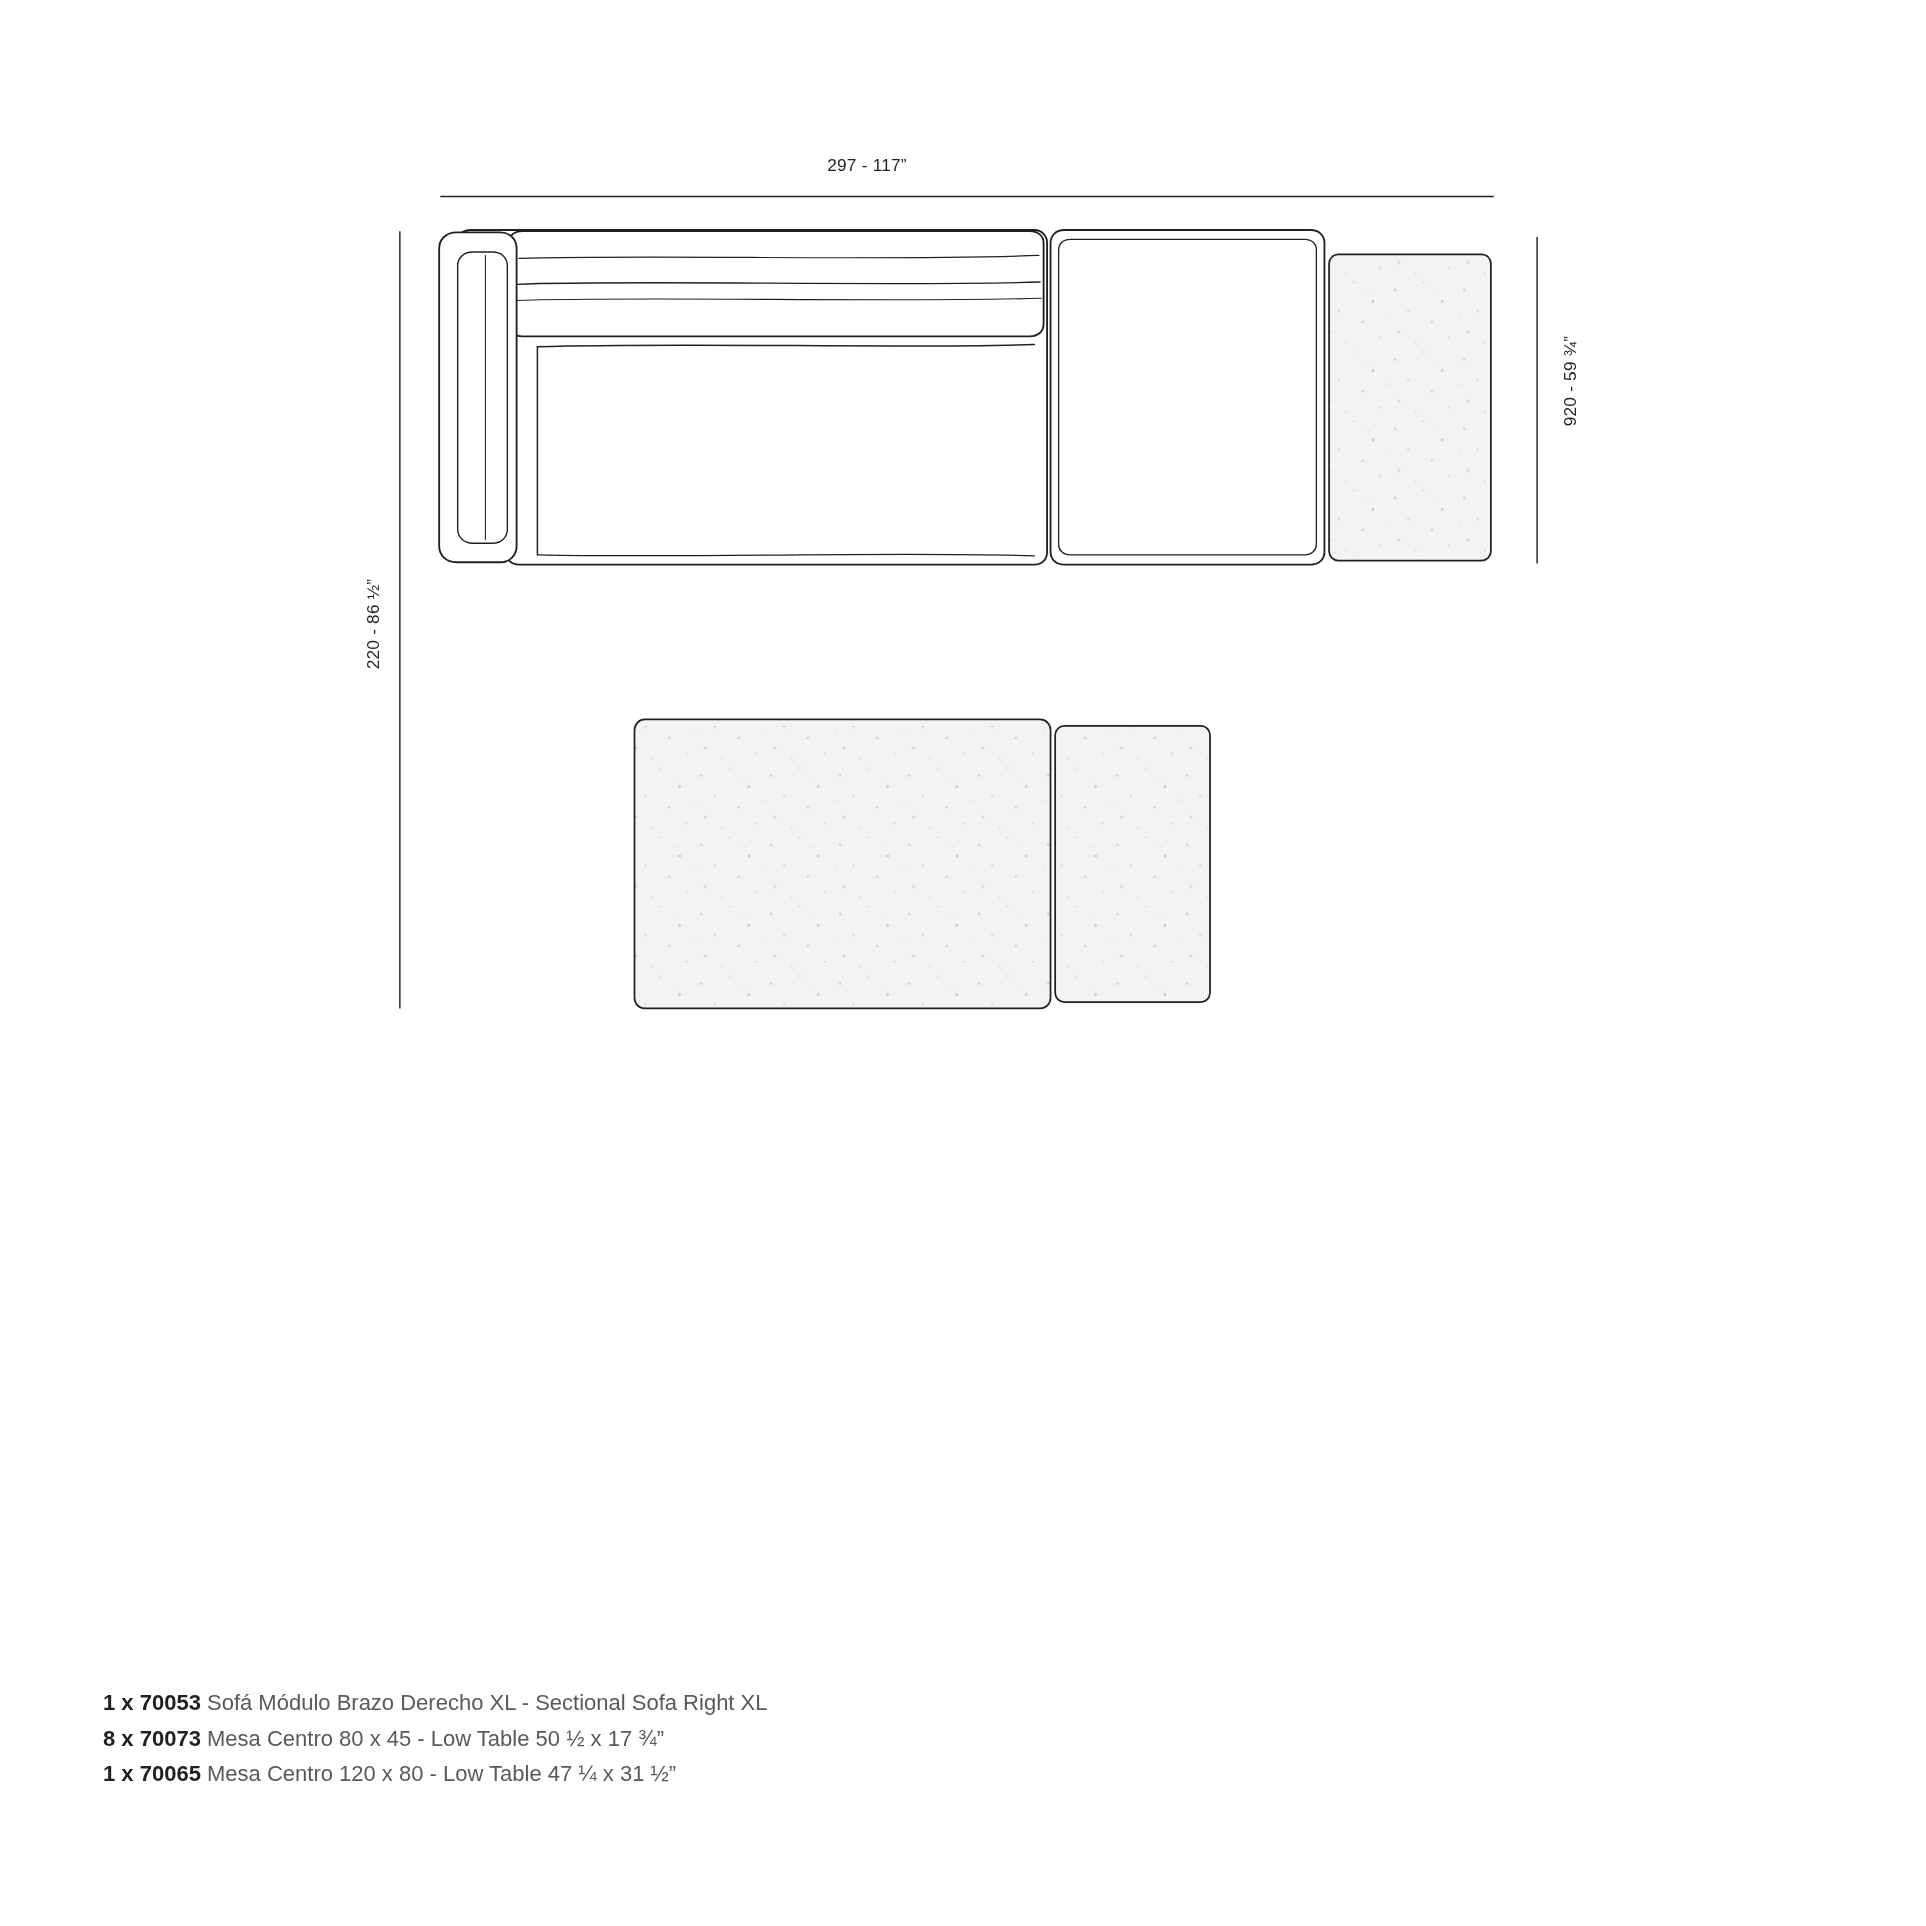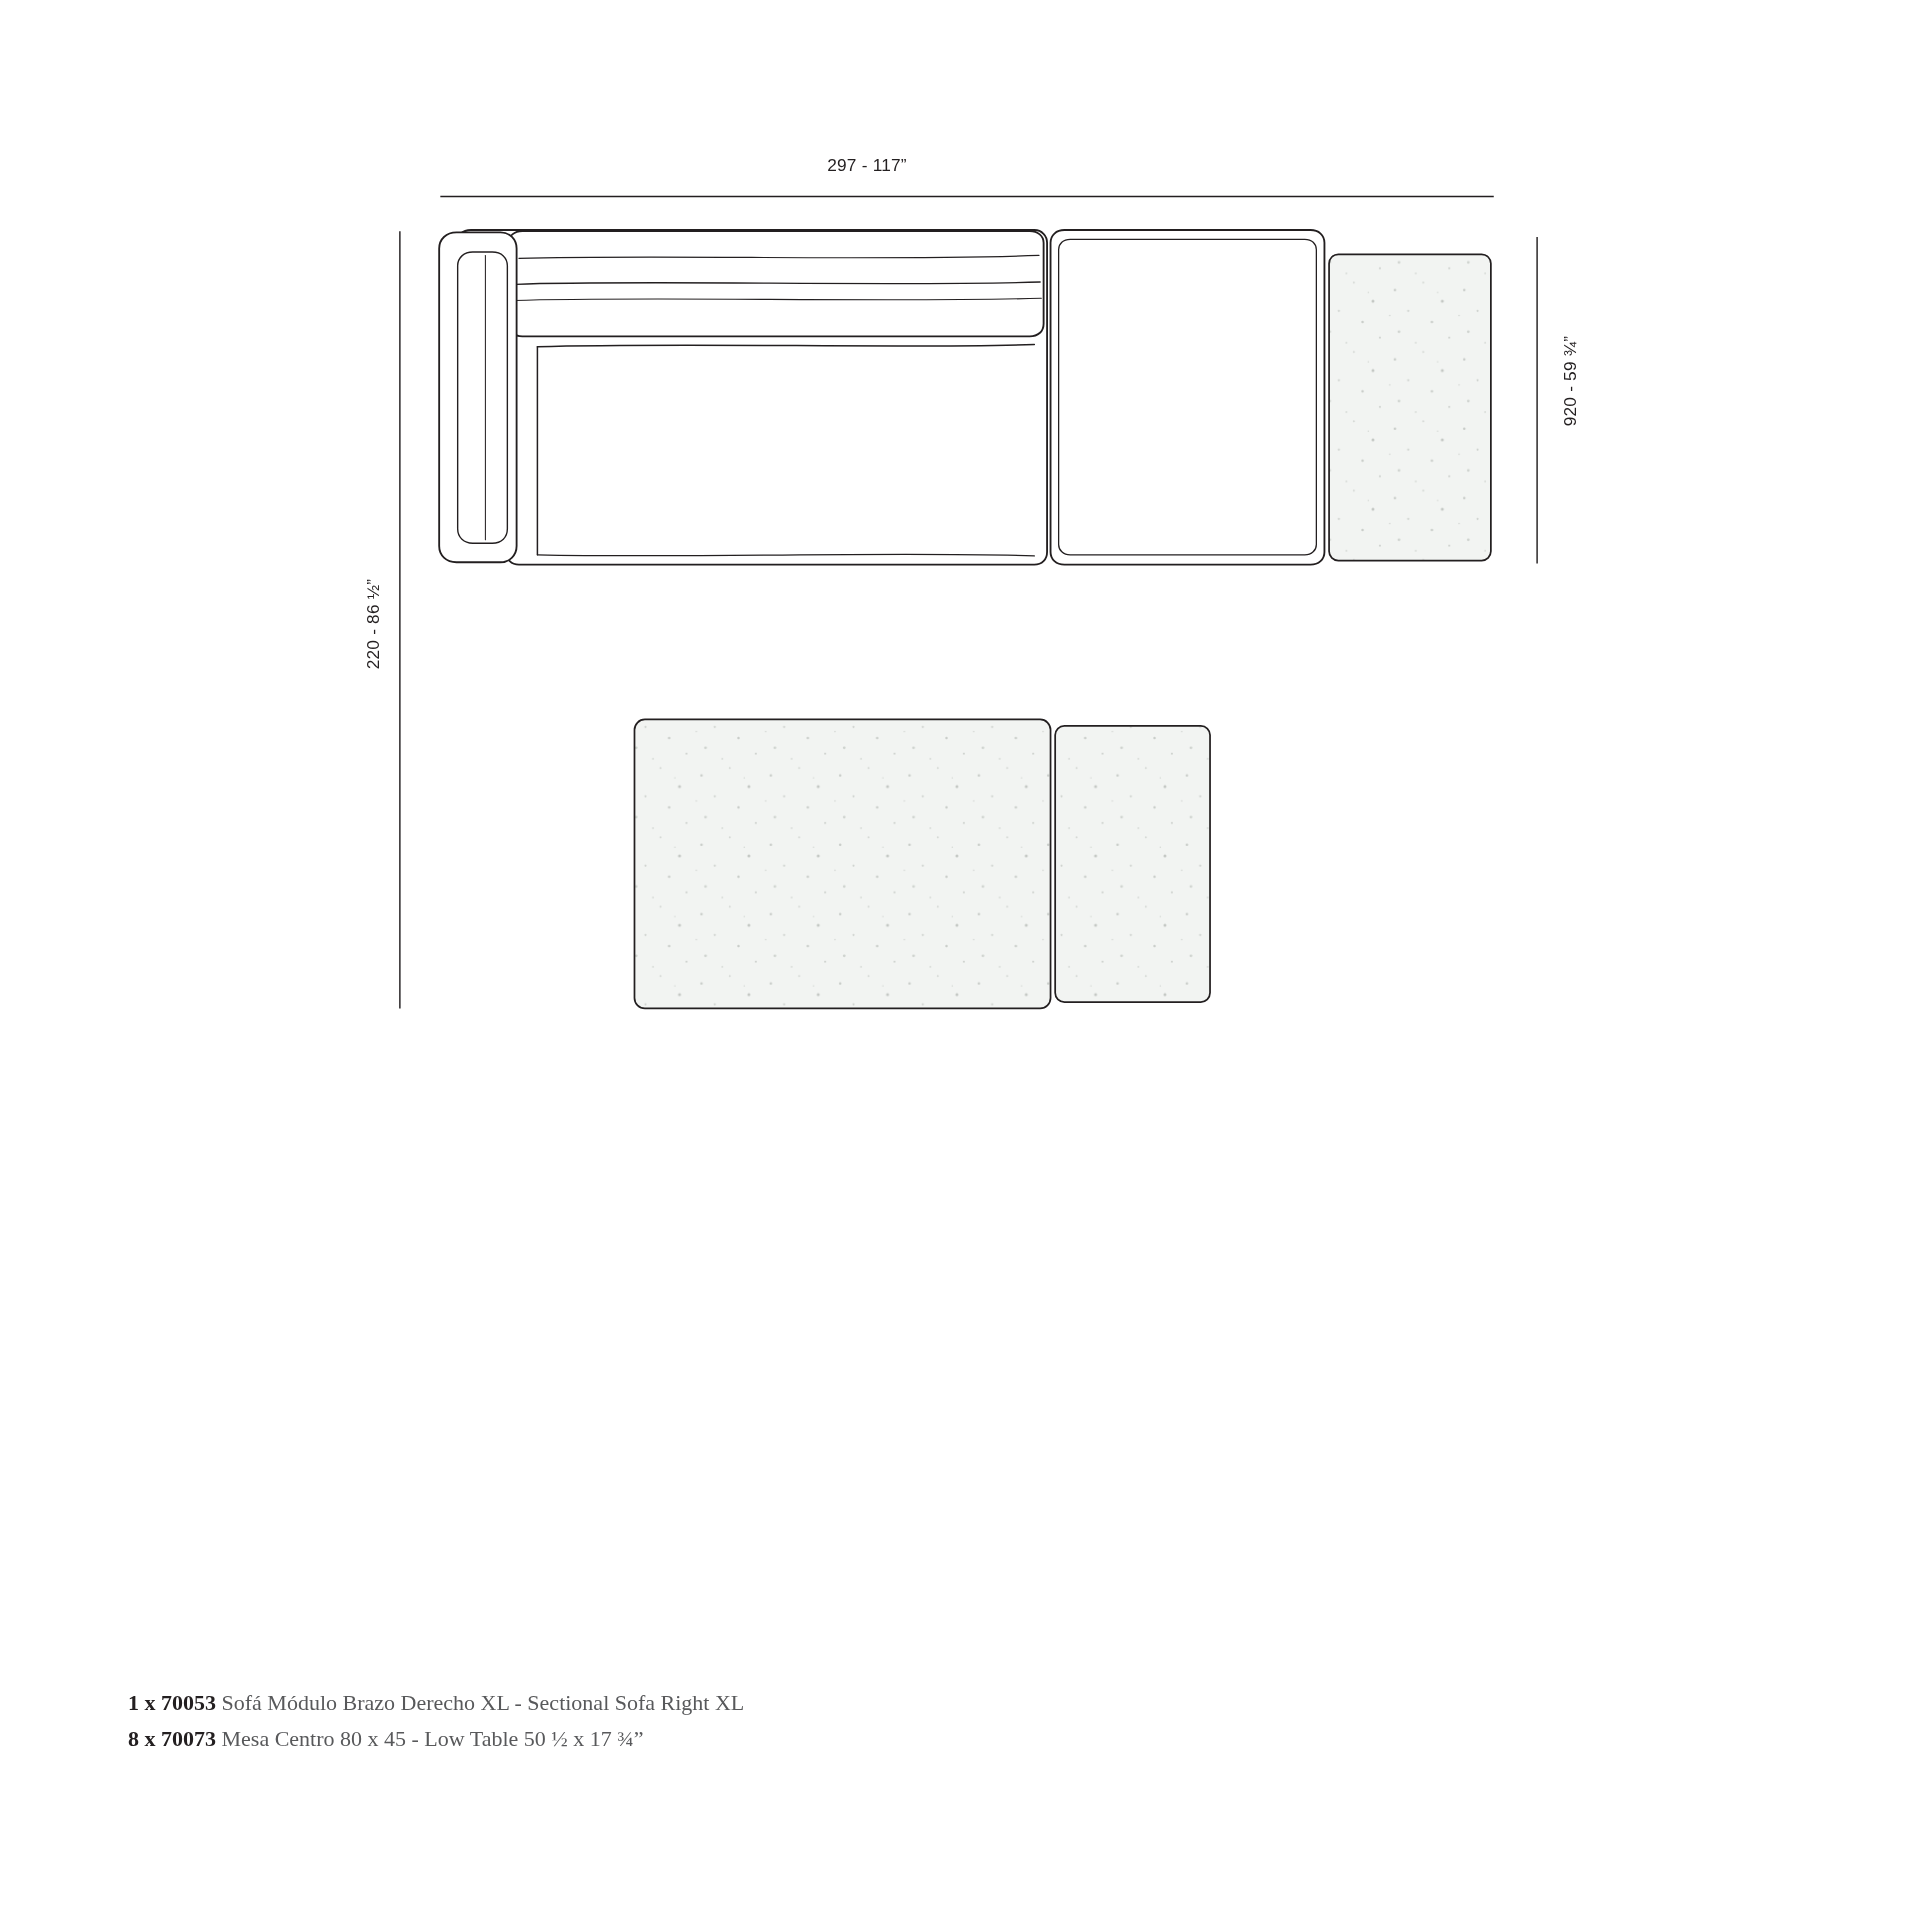"1 x 70053 Sofá Módulo" .legend-row { font-family: Liberation Serif, serif -> Liberation Sans, sans-serif; margin-left: 25px -> none }
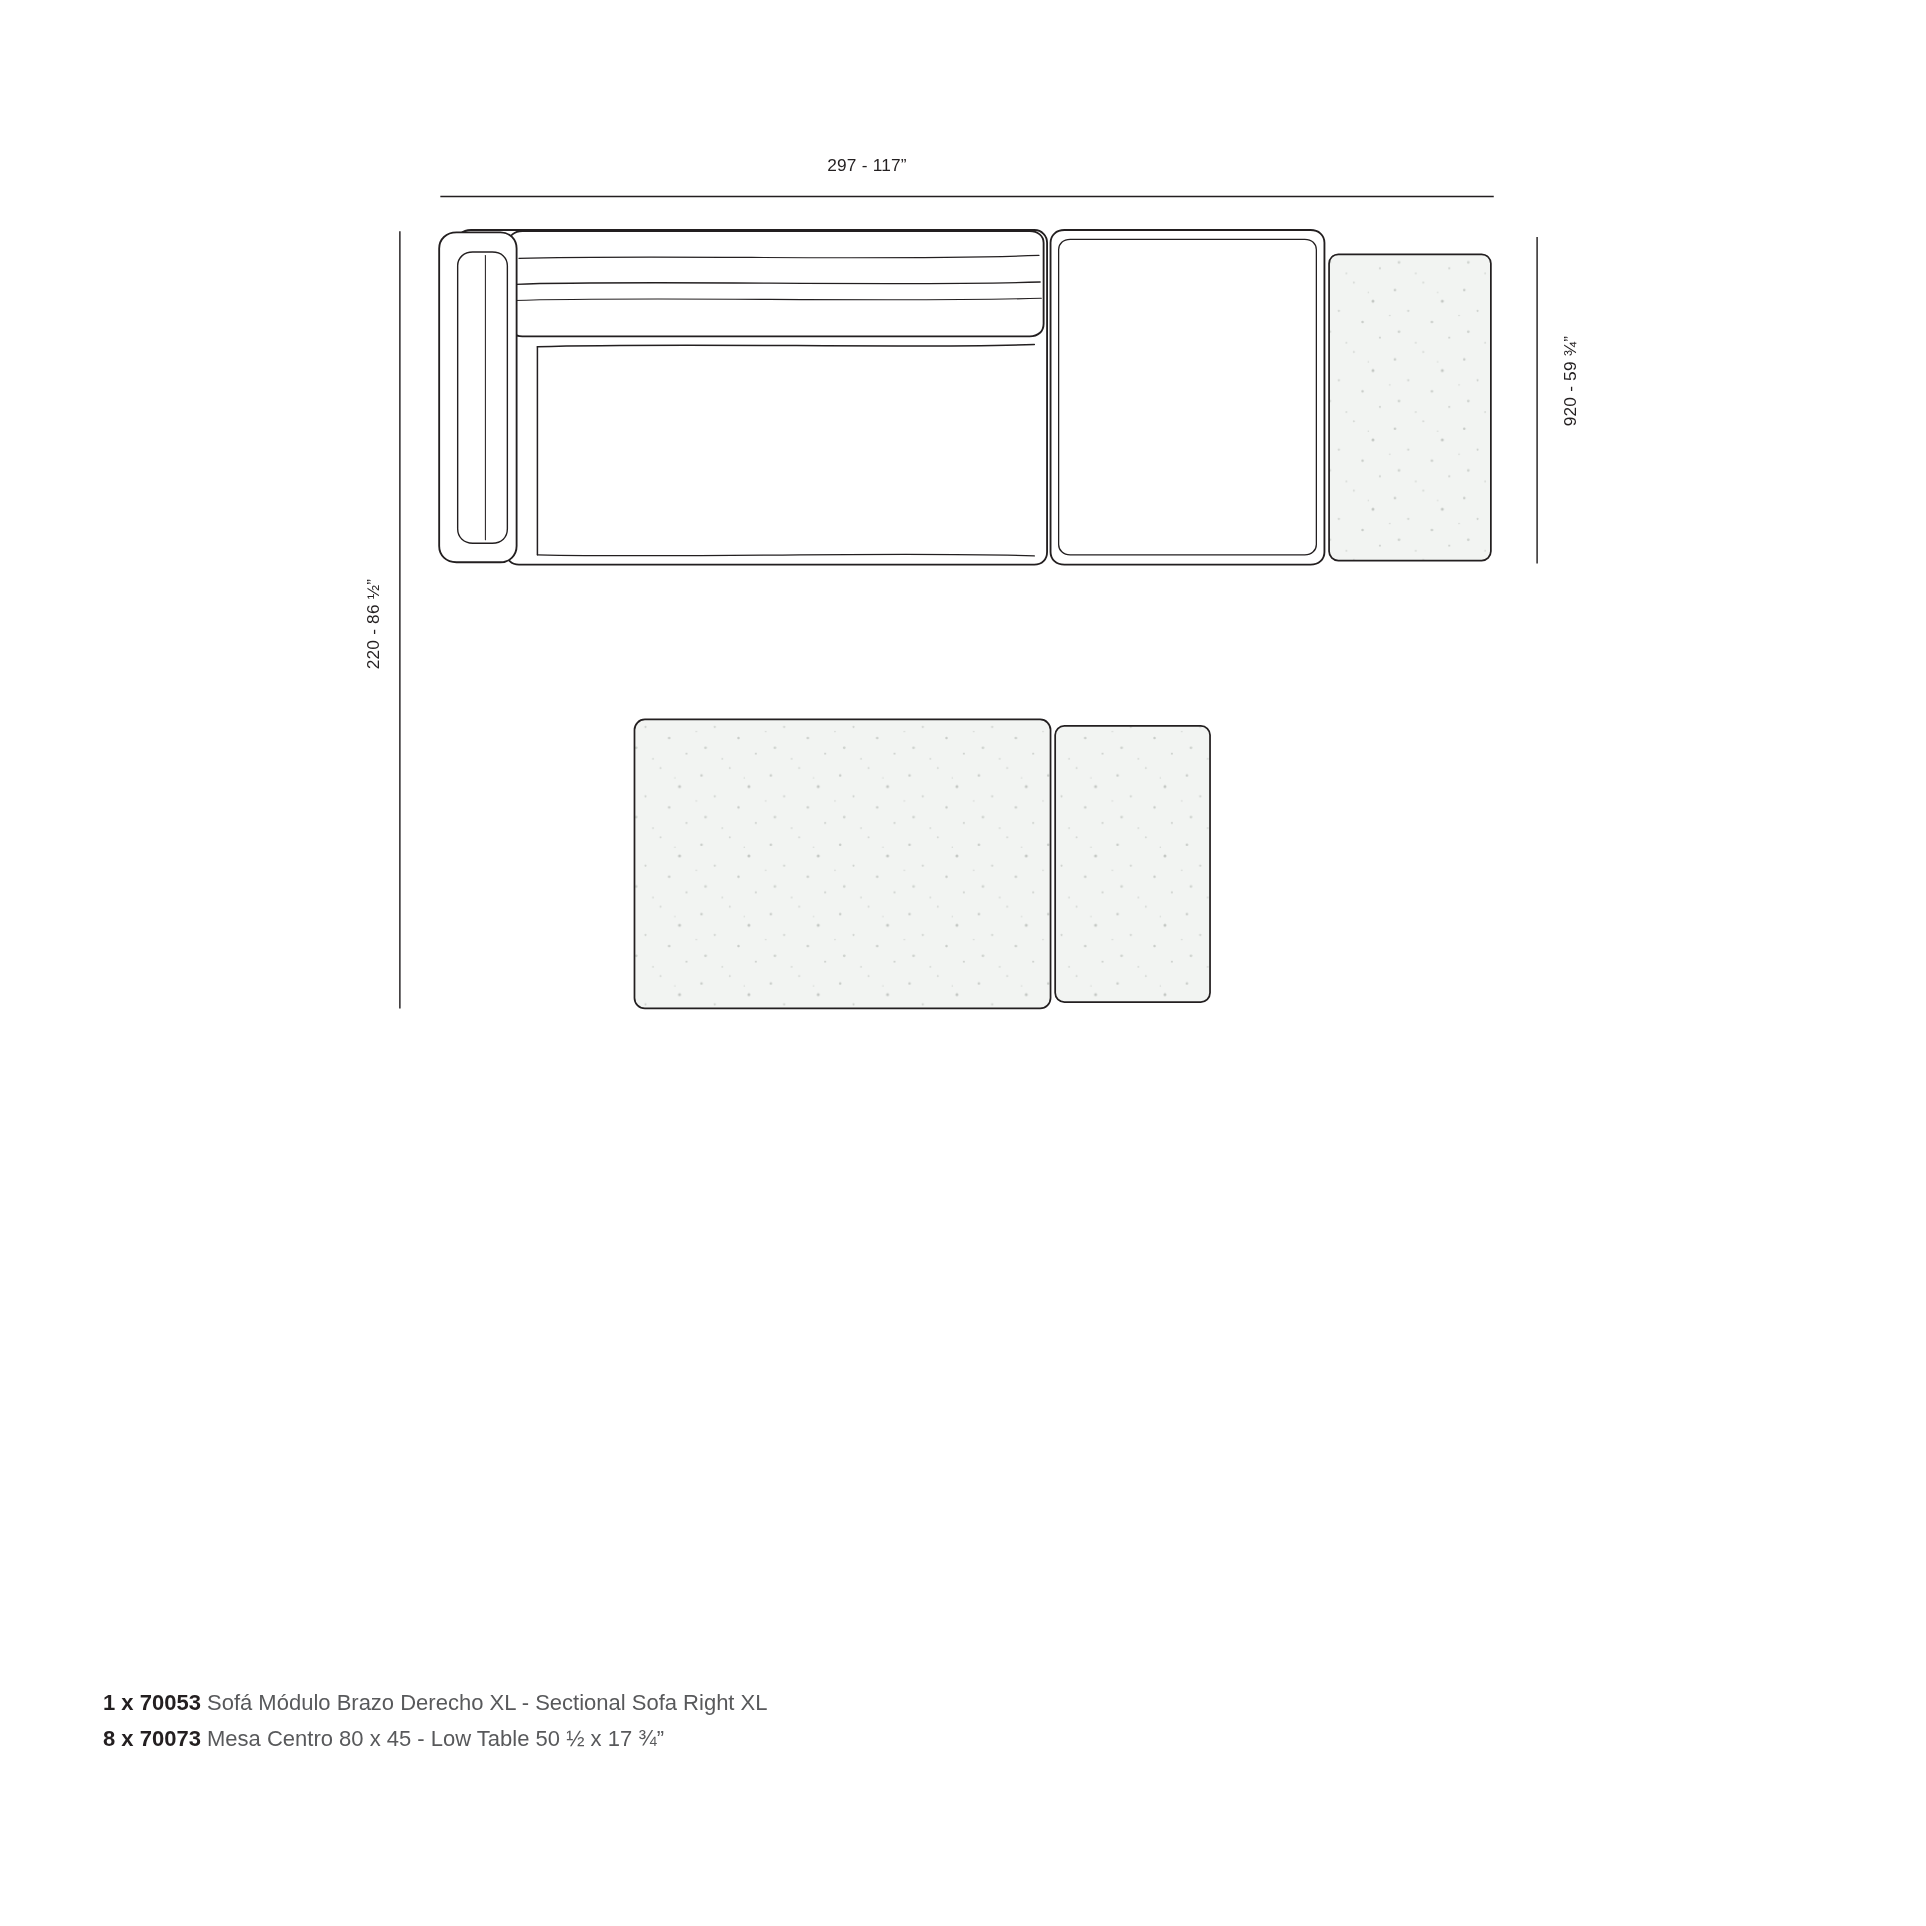"1 x 70065 Mesa Centro" div.legend-row { html: none -> <div> <span>1 x 70065</span> <span>Mesa Centro 120 x 80 - Low Table 47 ¼ x 31 ½”</span> </div> }
